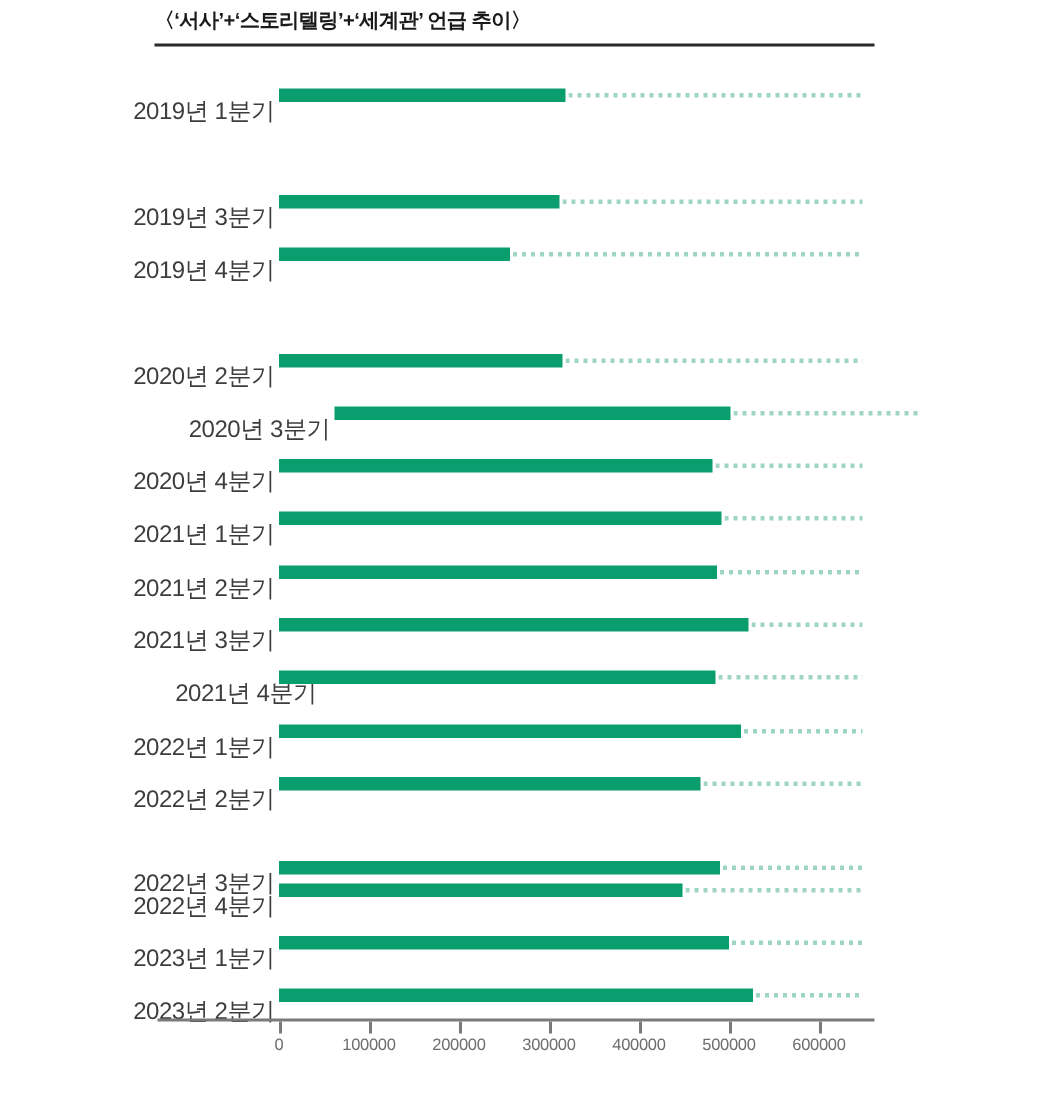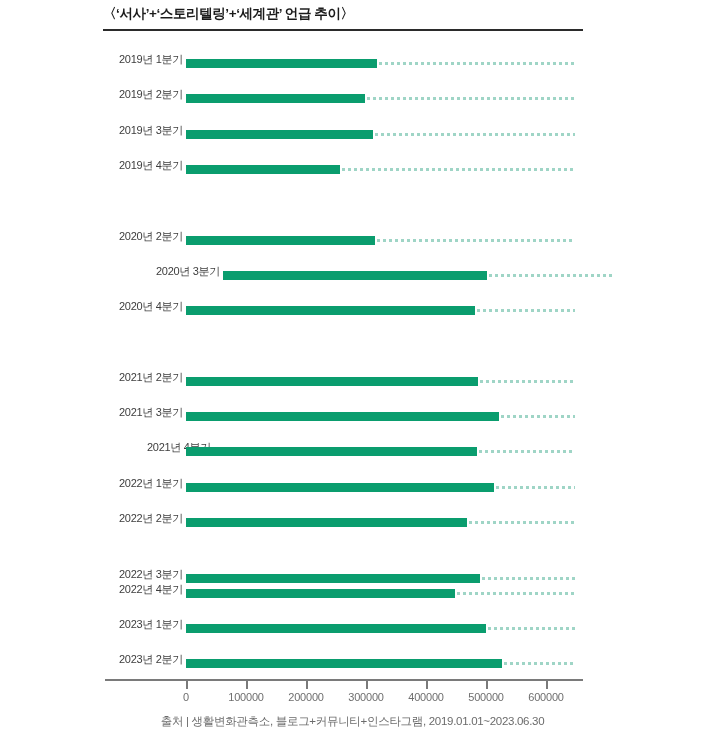"2019년 1분기" .row-label { font-size: 11px -> 16px; top: 0px -> 12px }
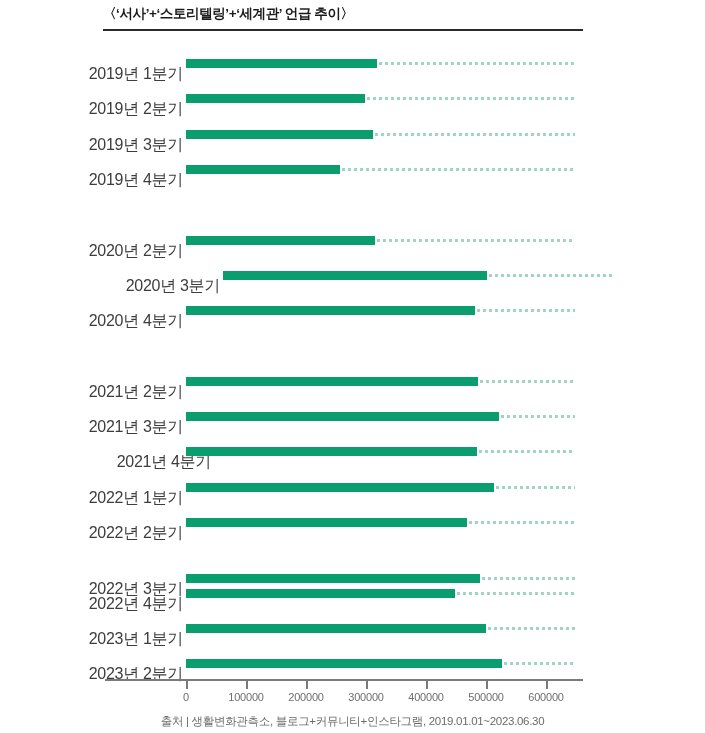"2019년 2분기" div.row { html: <div> <div>2019년 2분기</div> <div> <div></div> <div></div> </div> </div> -> none }
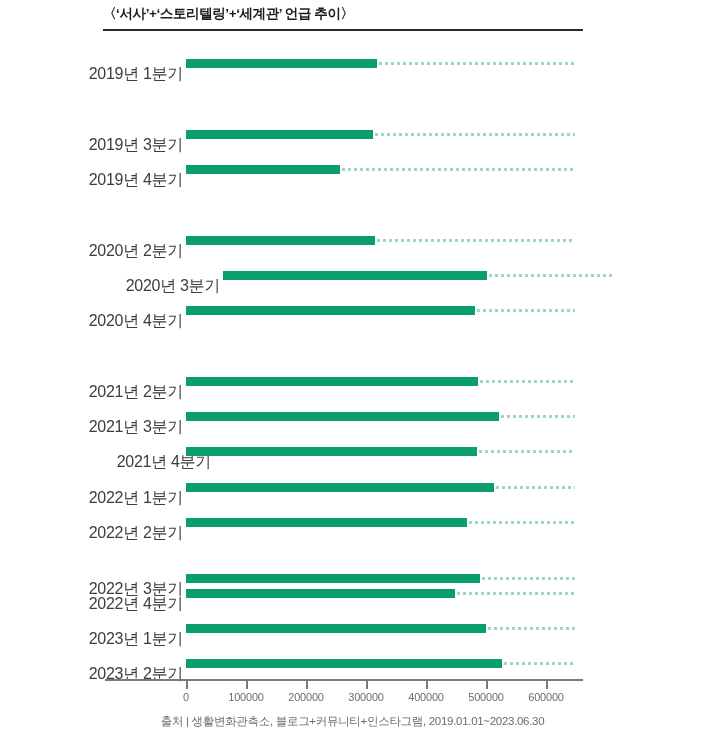"2021년 1분기" div.row { html: none -> <div> <div>2021년 1분기</div> <div> <div></div> <div></div> </div> </div> }
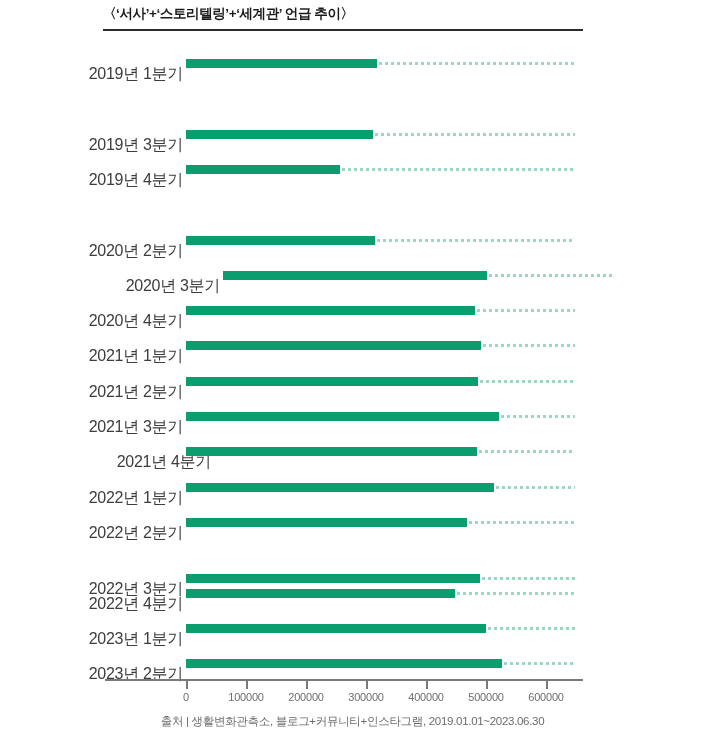"출처 | 생활변화관측소, 블로그+커뮤니티+인스타그램," div { html: <div>출처 | 생활변화관측소, 블로그+커뮤니티+인스타그램, 2019.01.01~2023.06.30</div> -> none }
